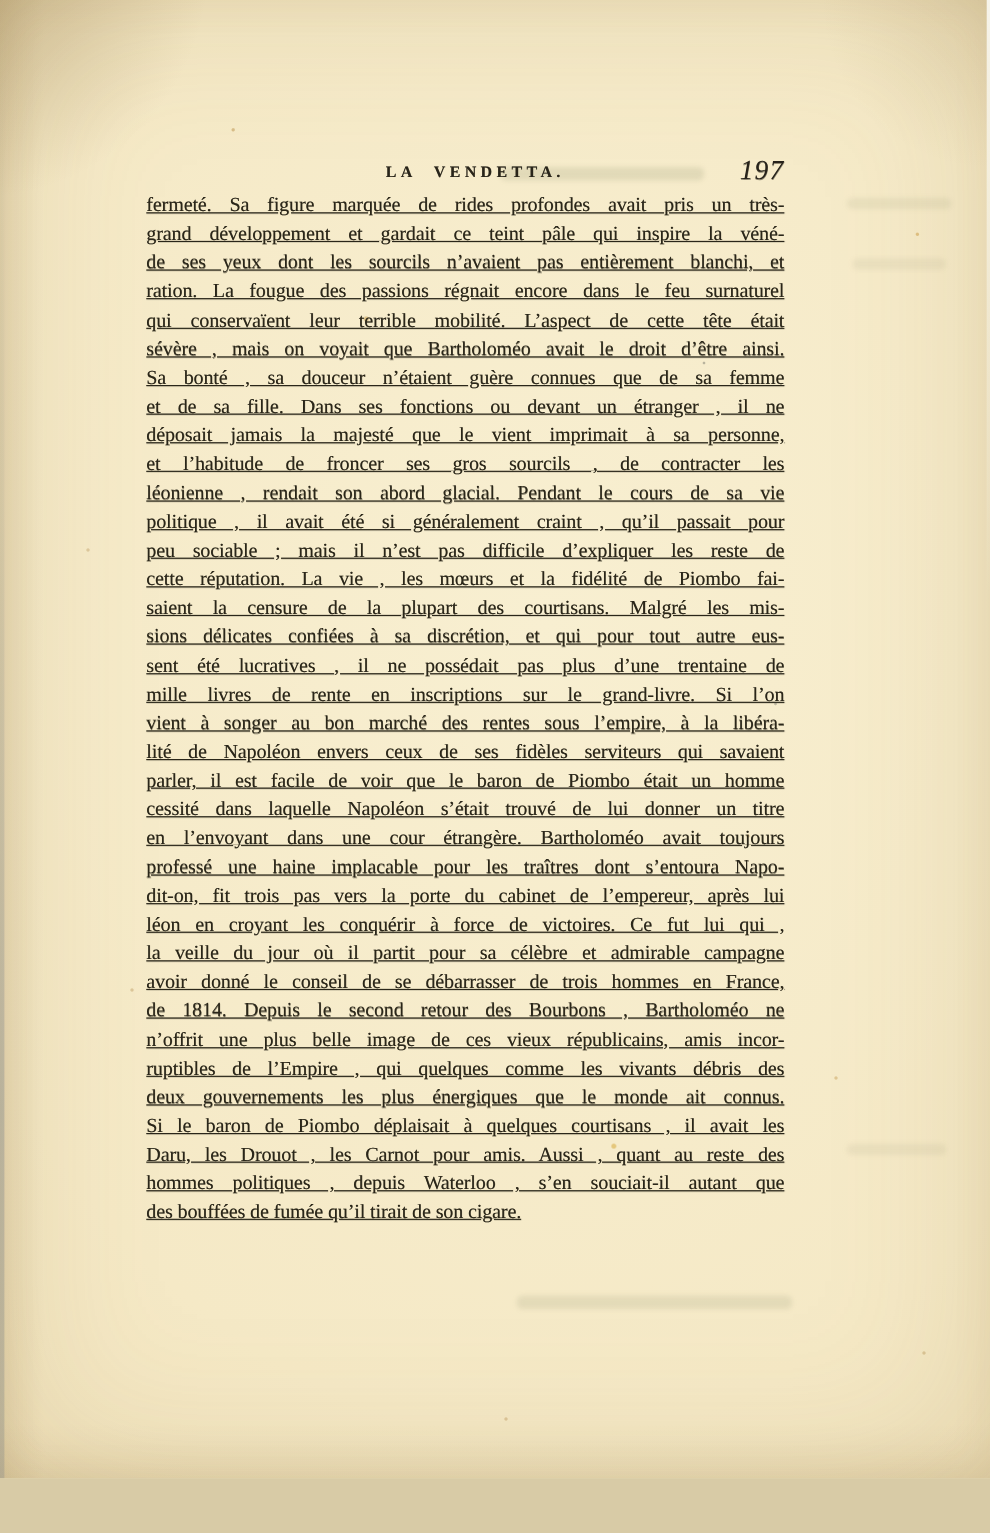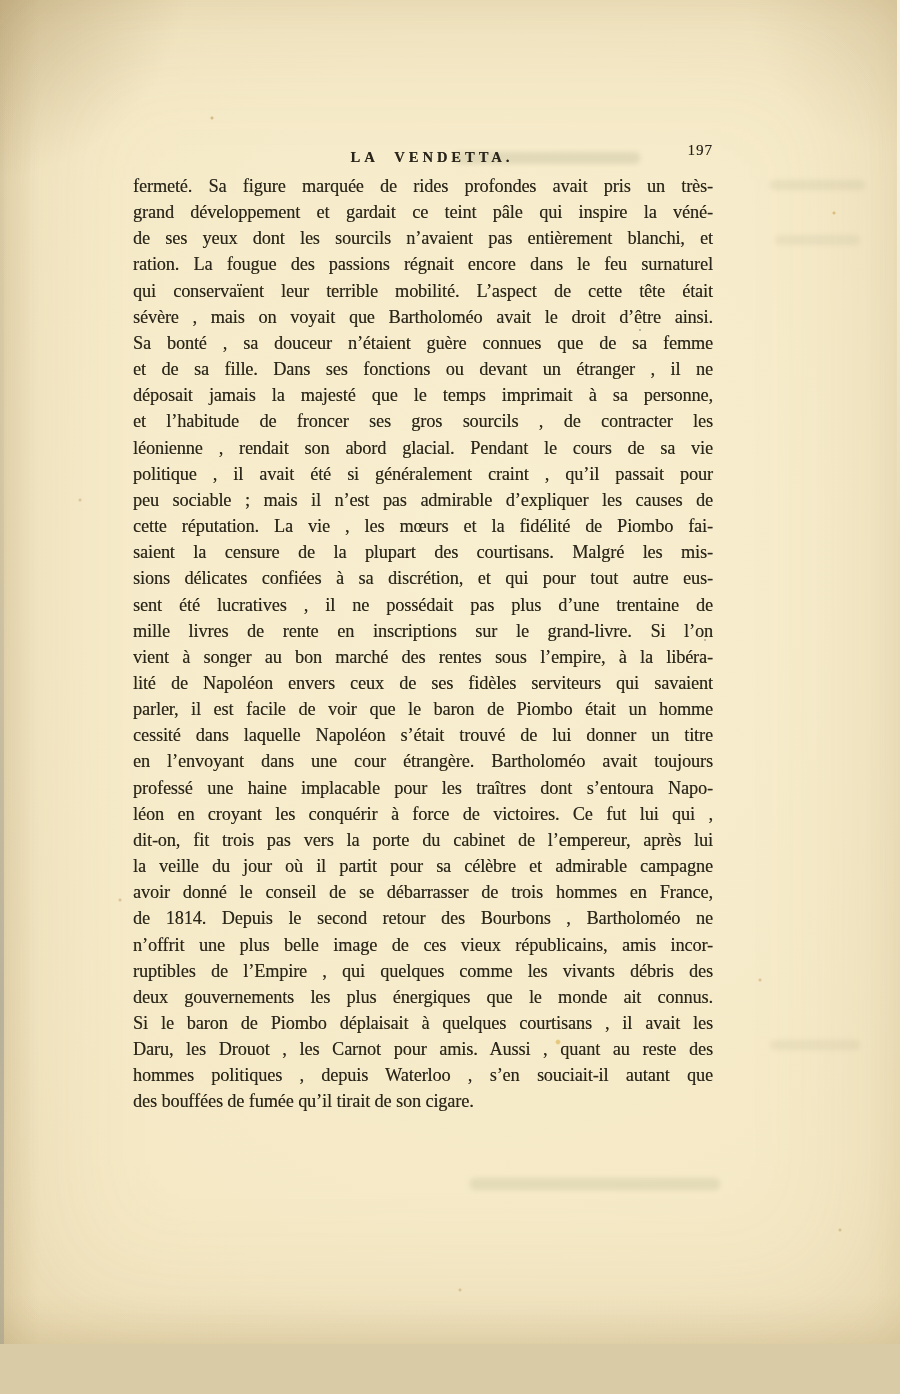"197" .page-number { font-size: 15px -> 25px; font-style: none -> italic }
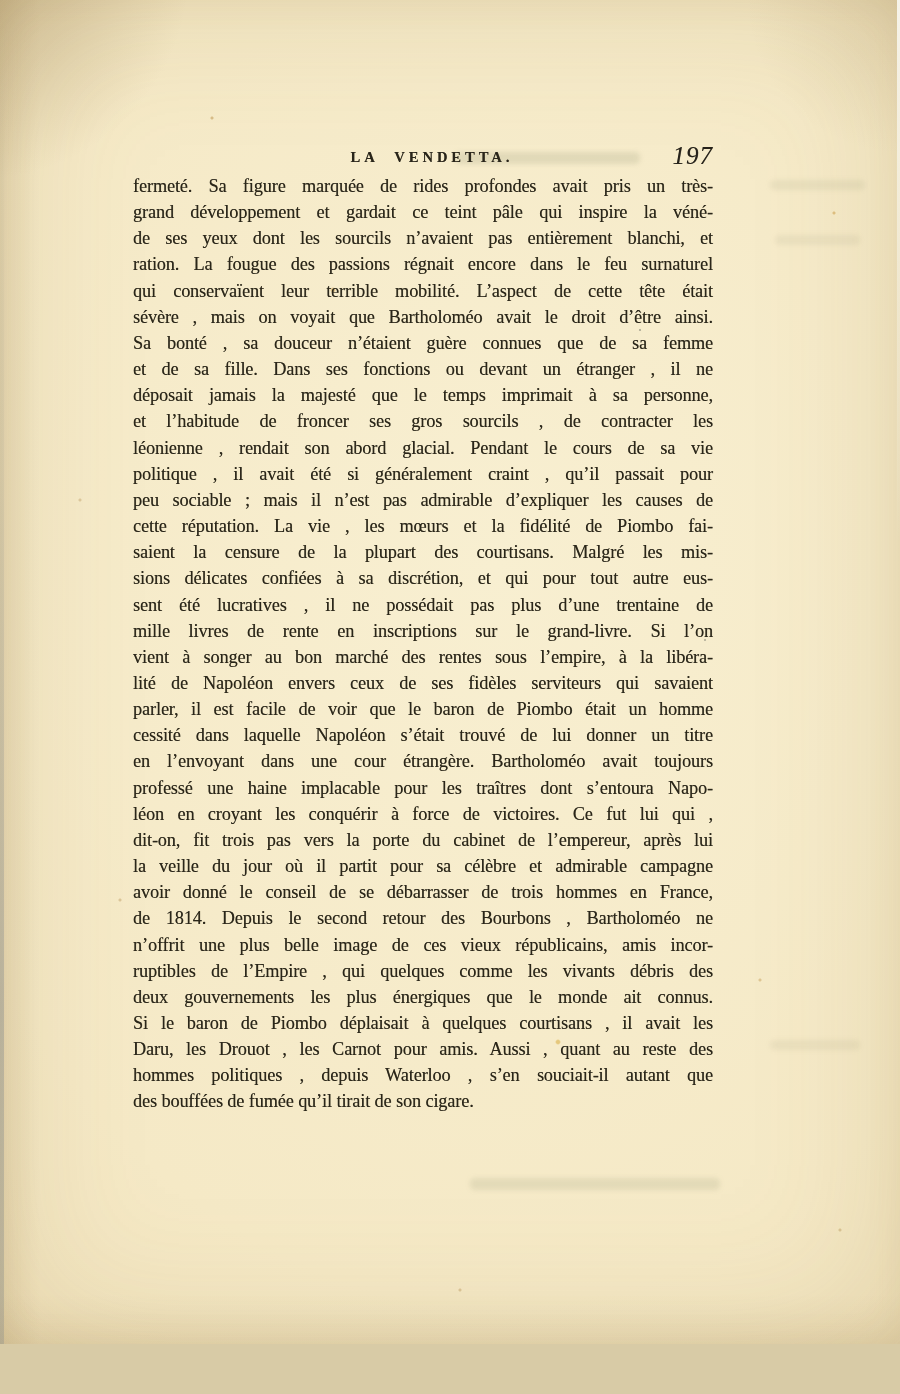"fermeté. Sa figure marquée de" .text-line { text-decoration: none -> underline }
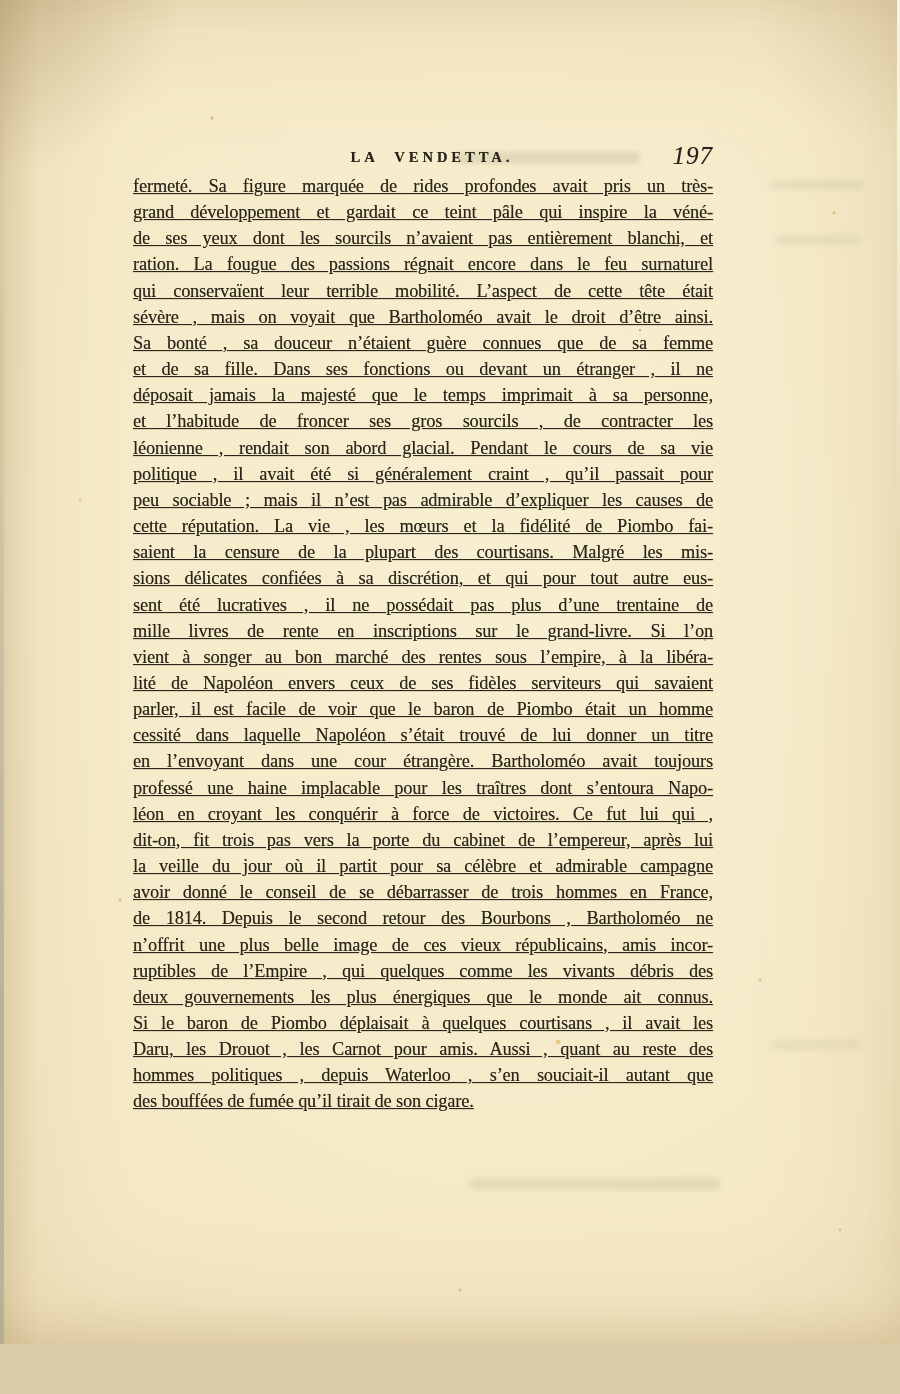"déposait jamais la majesté que" div.text-line { text: temps -> vient }
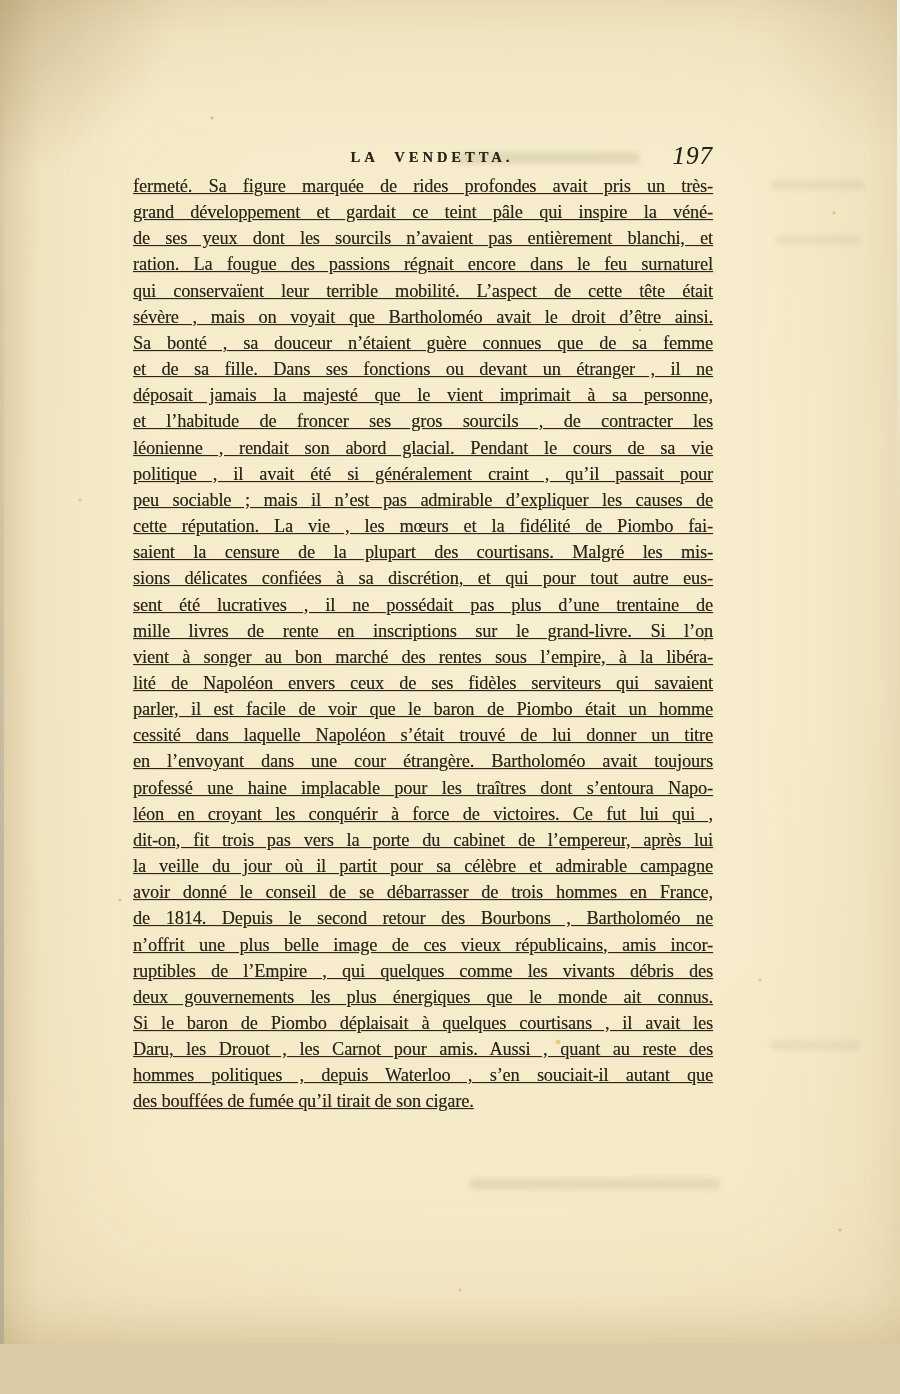"peu sociable ; mais il" div.text-line { text: admirable d’expliquer les causes -> difficile d’expliquer les reste }
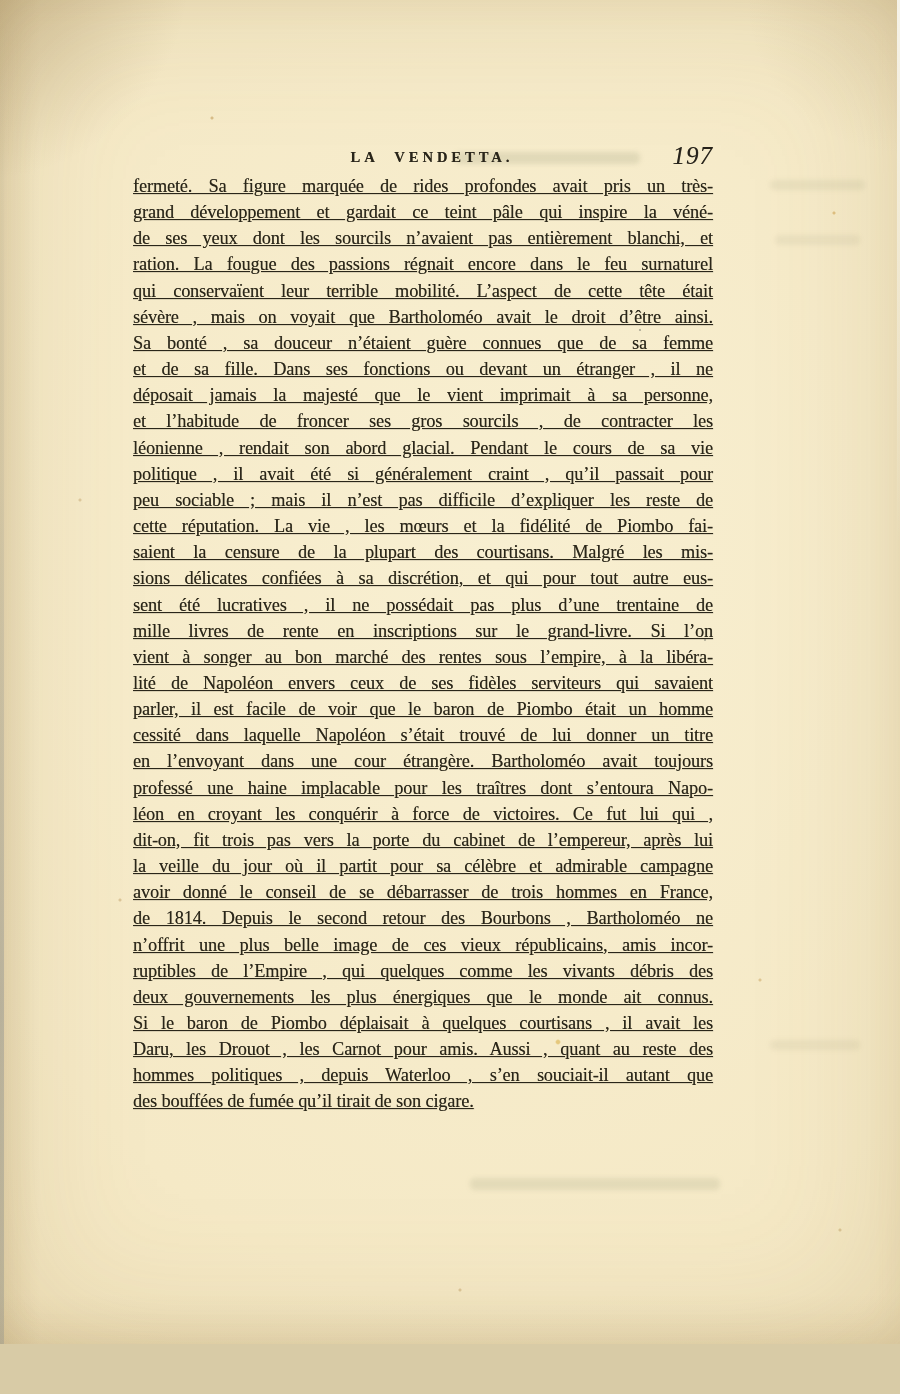"léon en croyant les conquérir" div.text-line { order: before "dit-on, fit trois pas vers" -> after "dit-on, fit trois pas vers" }
